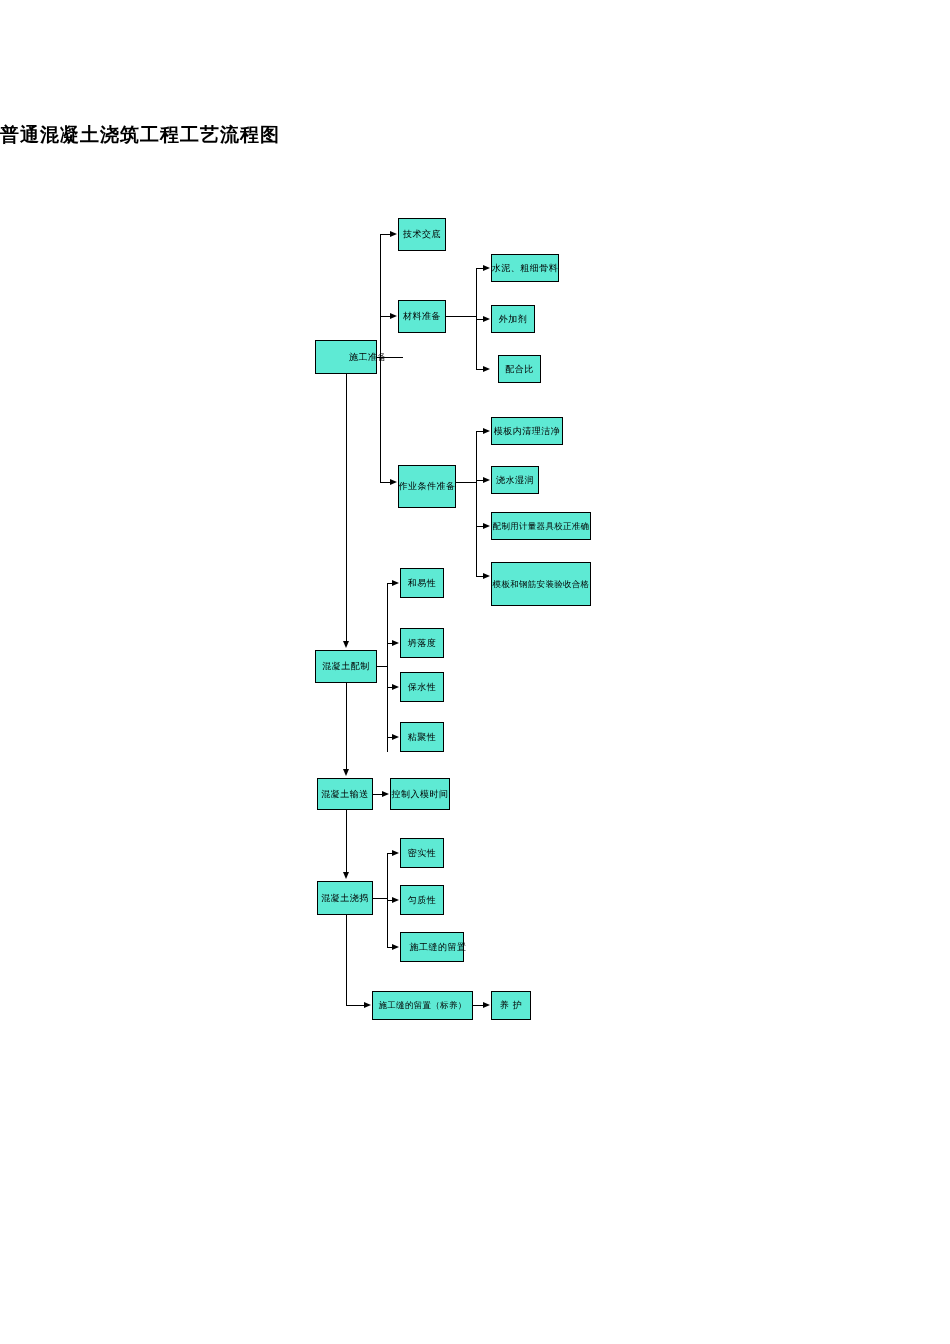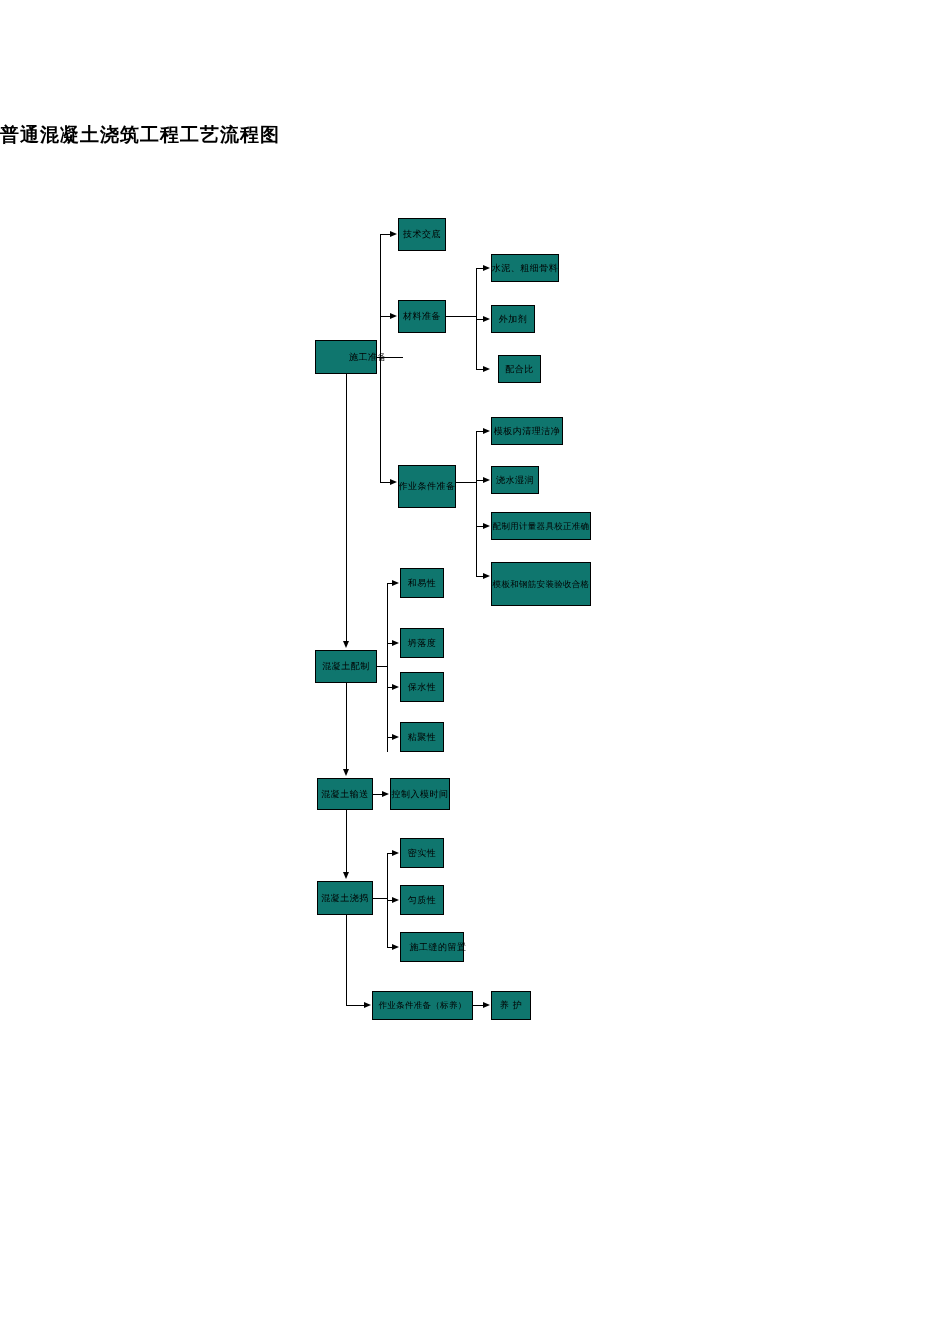"技术交底" .node { background: #0f766e -> #5eead4 }
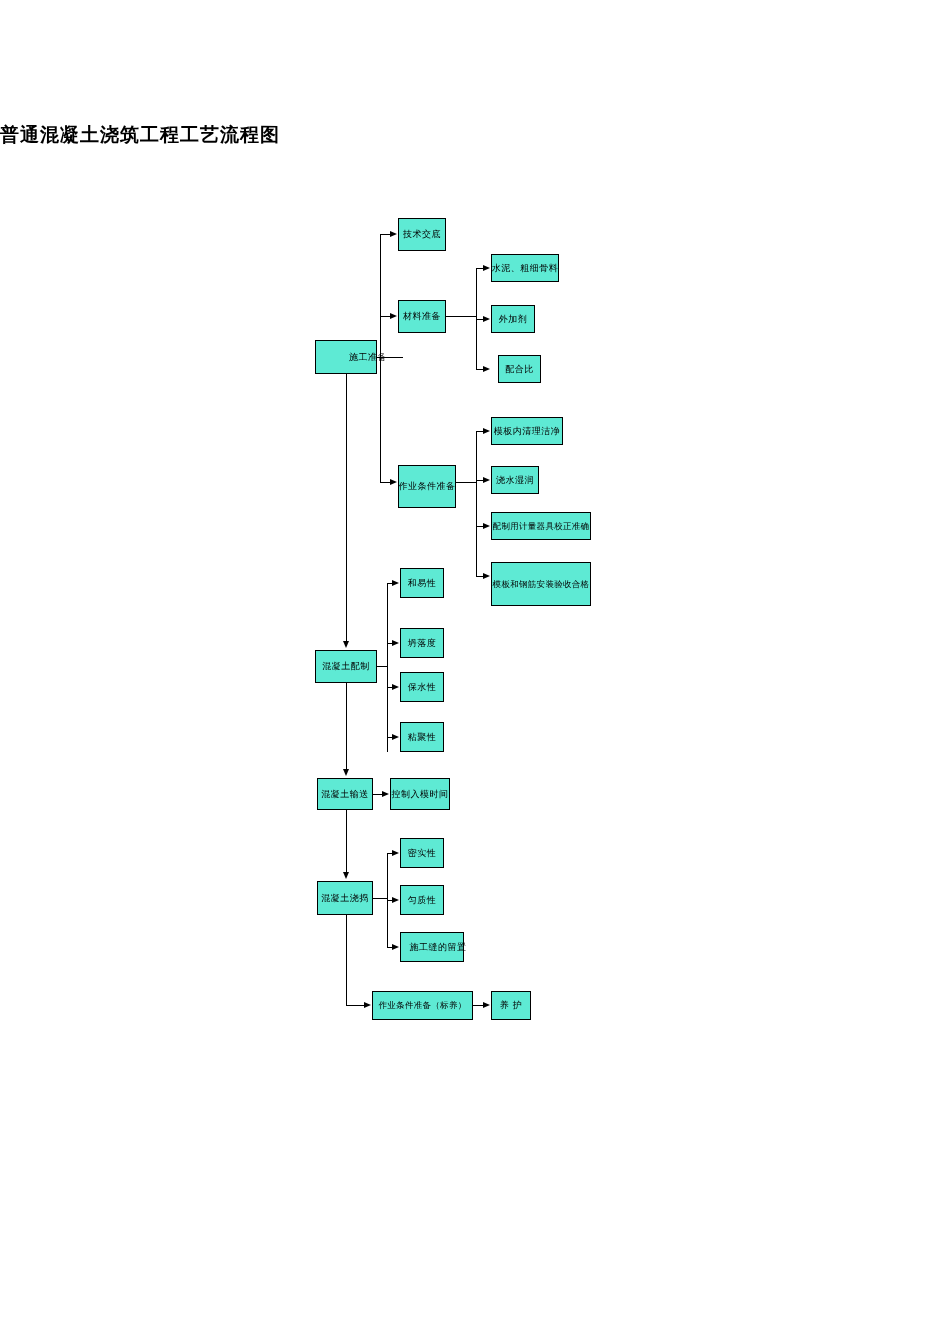"作业条件准备（标养）" div.node { text: 作业条件准备 -> 施工缝的留置 }
